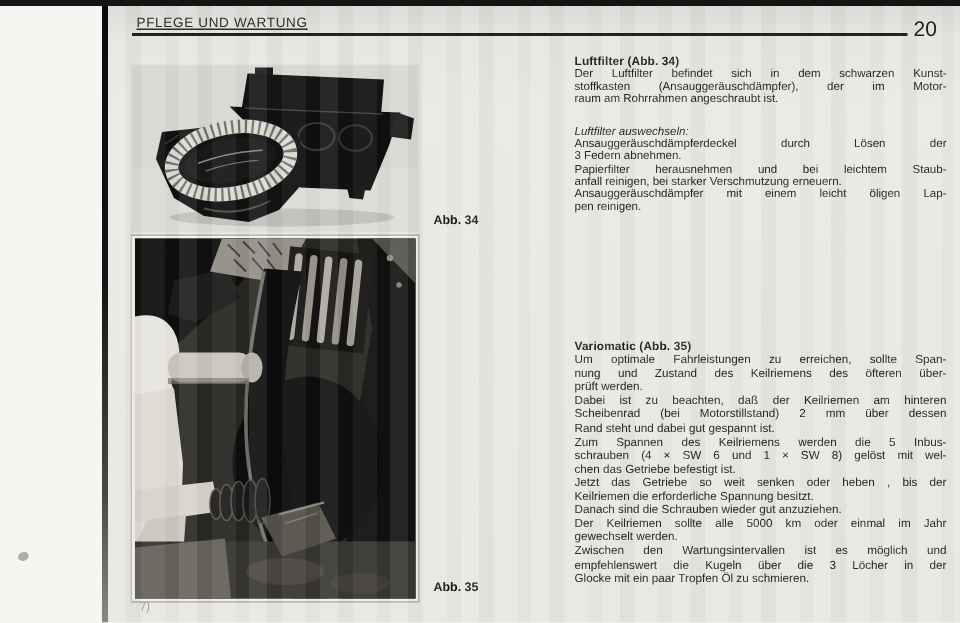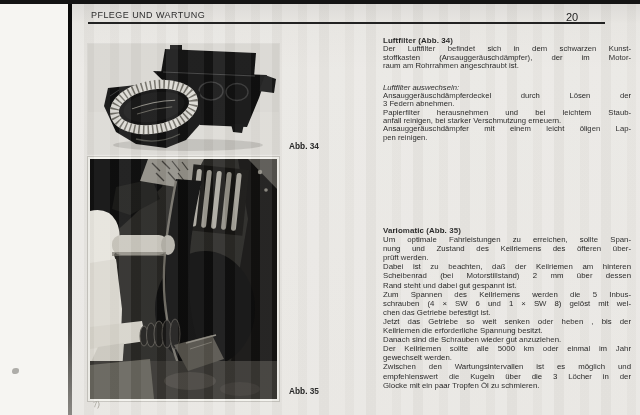"PFLEGE UND WARTUNG" .header-title { text-decoration: none -> underline }
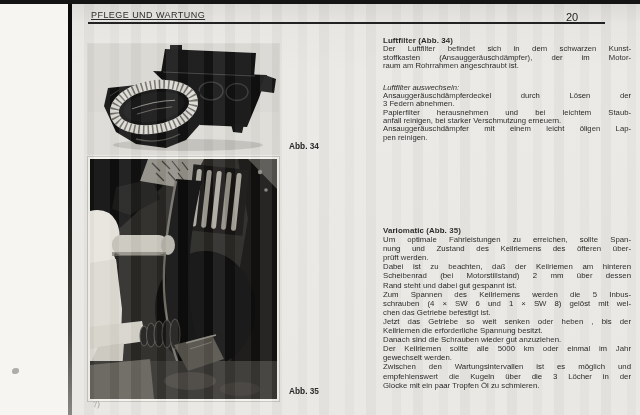"20" .page-number { font-size: 11px -> 14px; left: 566px -> 609px }
